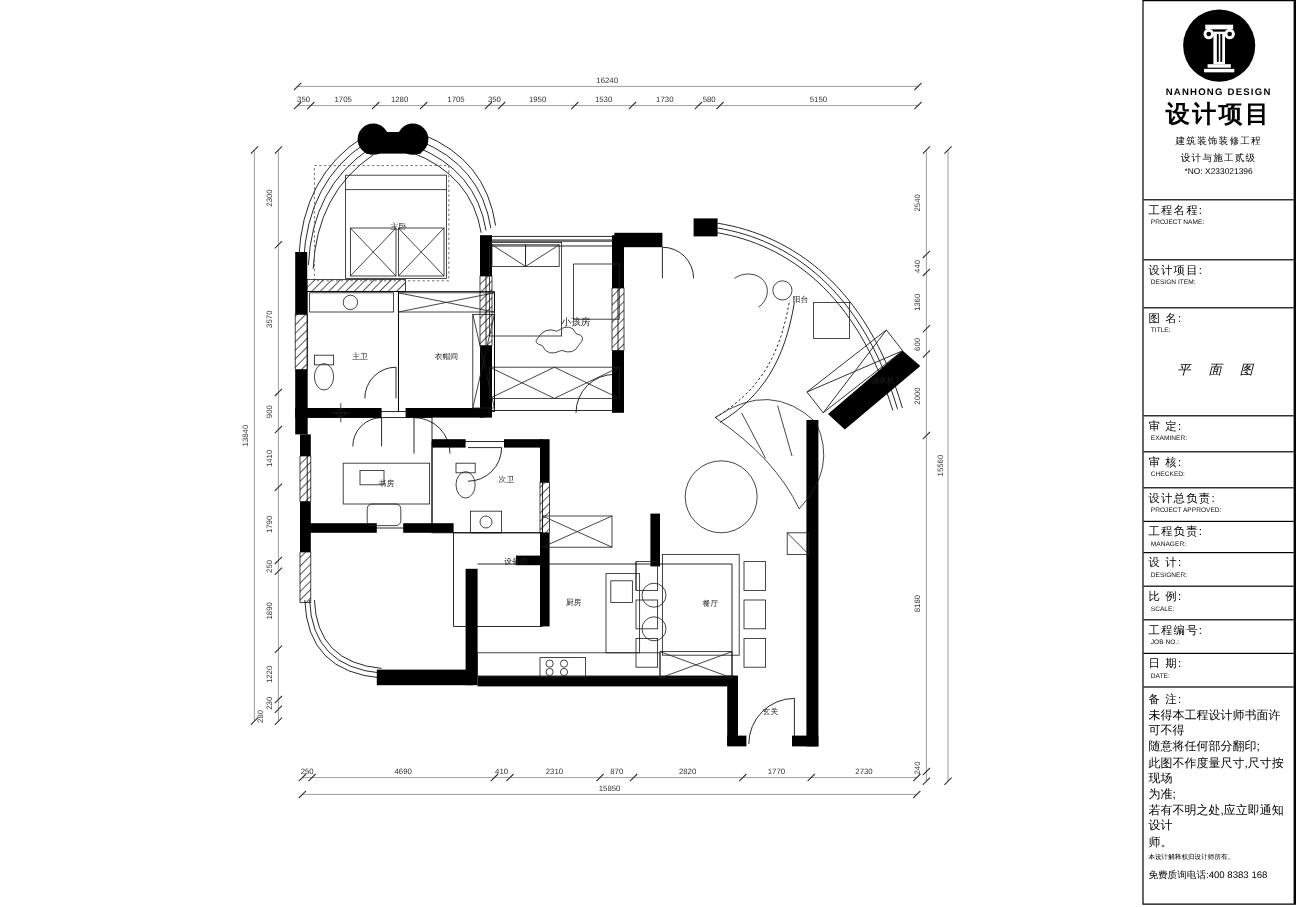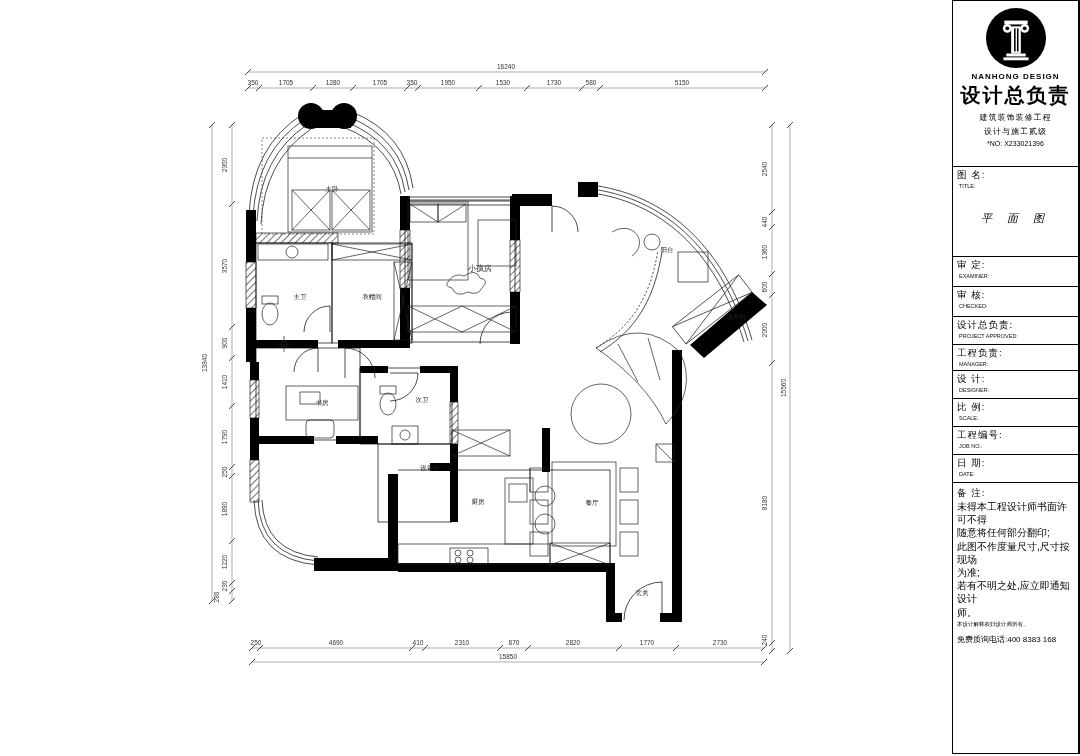"设计总负责" div.brand-cn { text: 总负责 -> 项目 }
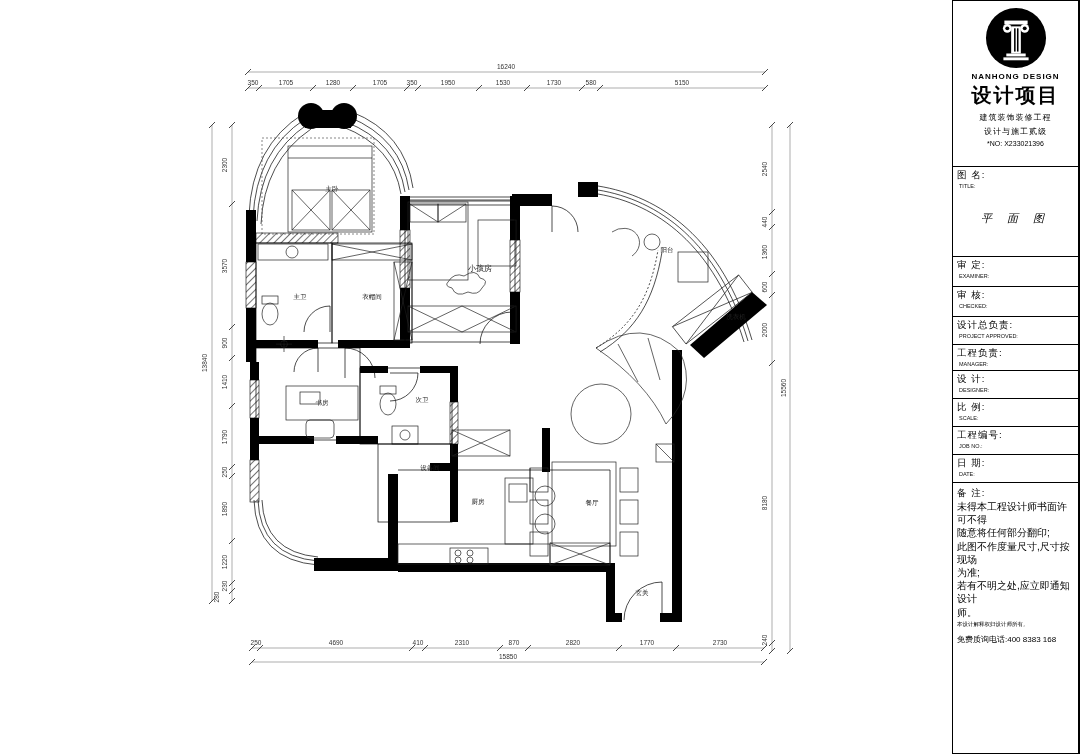"工程名程:" div.tb-row { html: none -> <div> <div>工程名程:</div> <div>PROJECT NAME:</div> </div> }
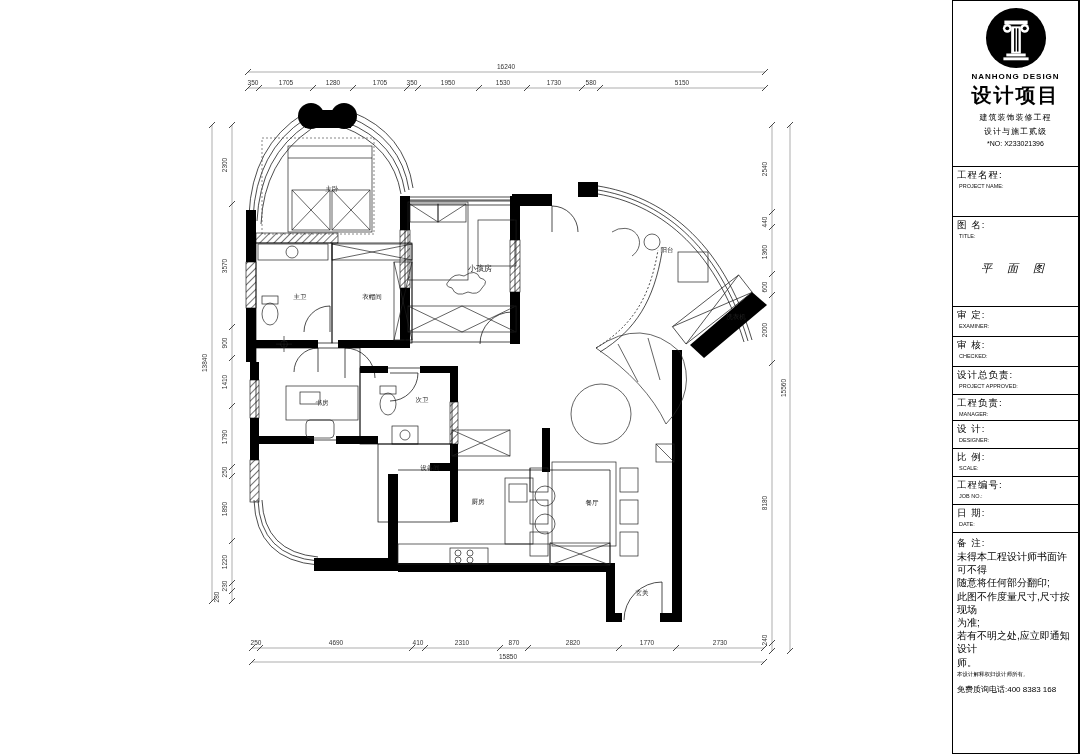"设计项目:" div.tb-row { html: none -> <div> <div>设计项目:</div> <div>DESIGN ITEM:</div> </div> }
